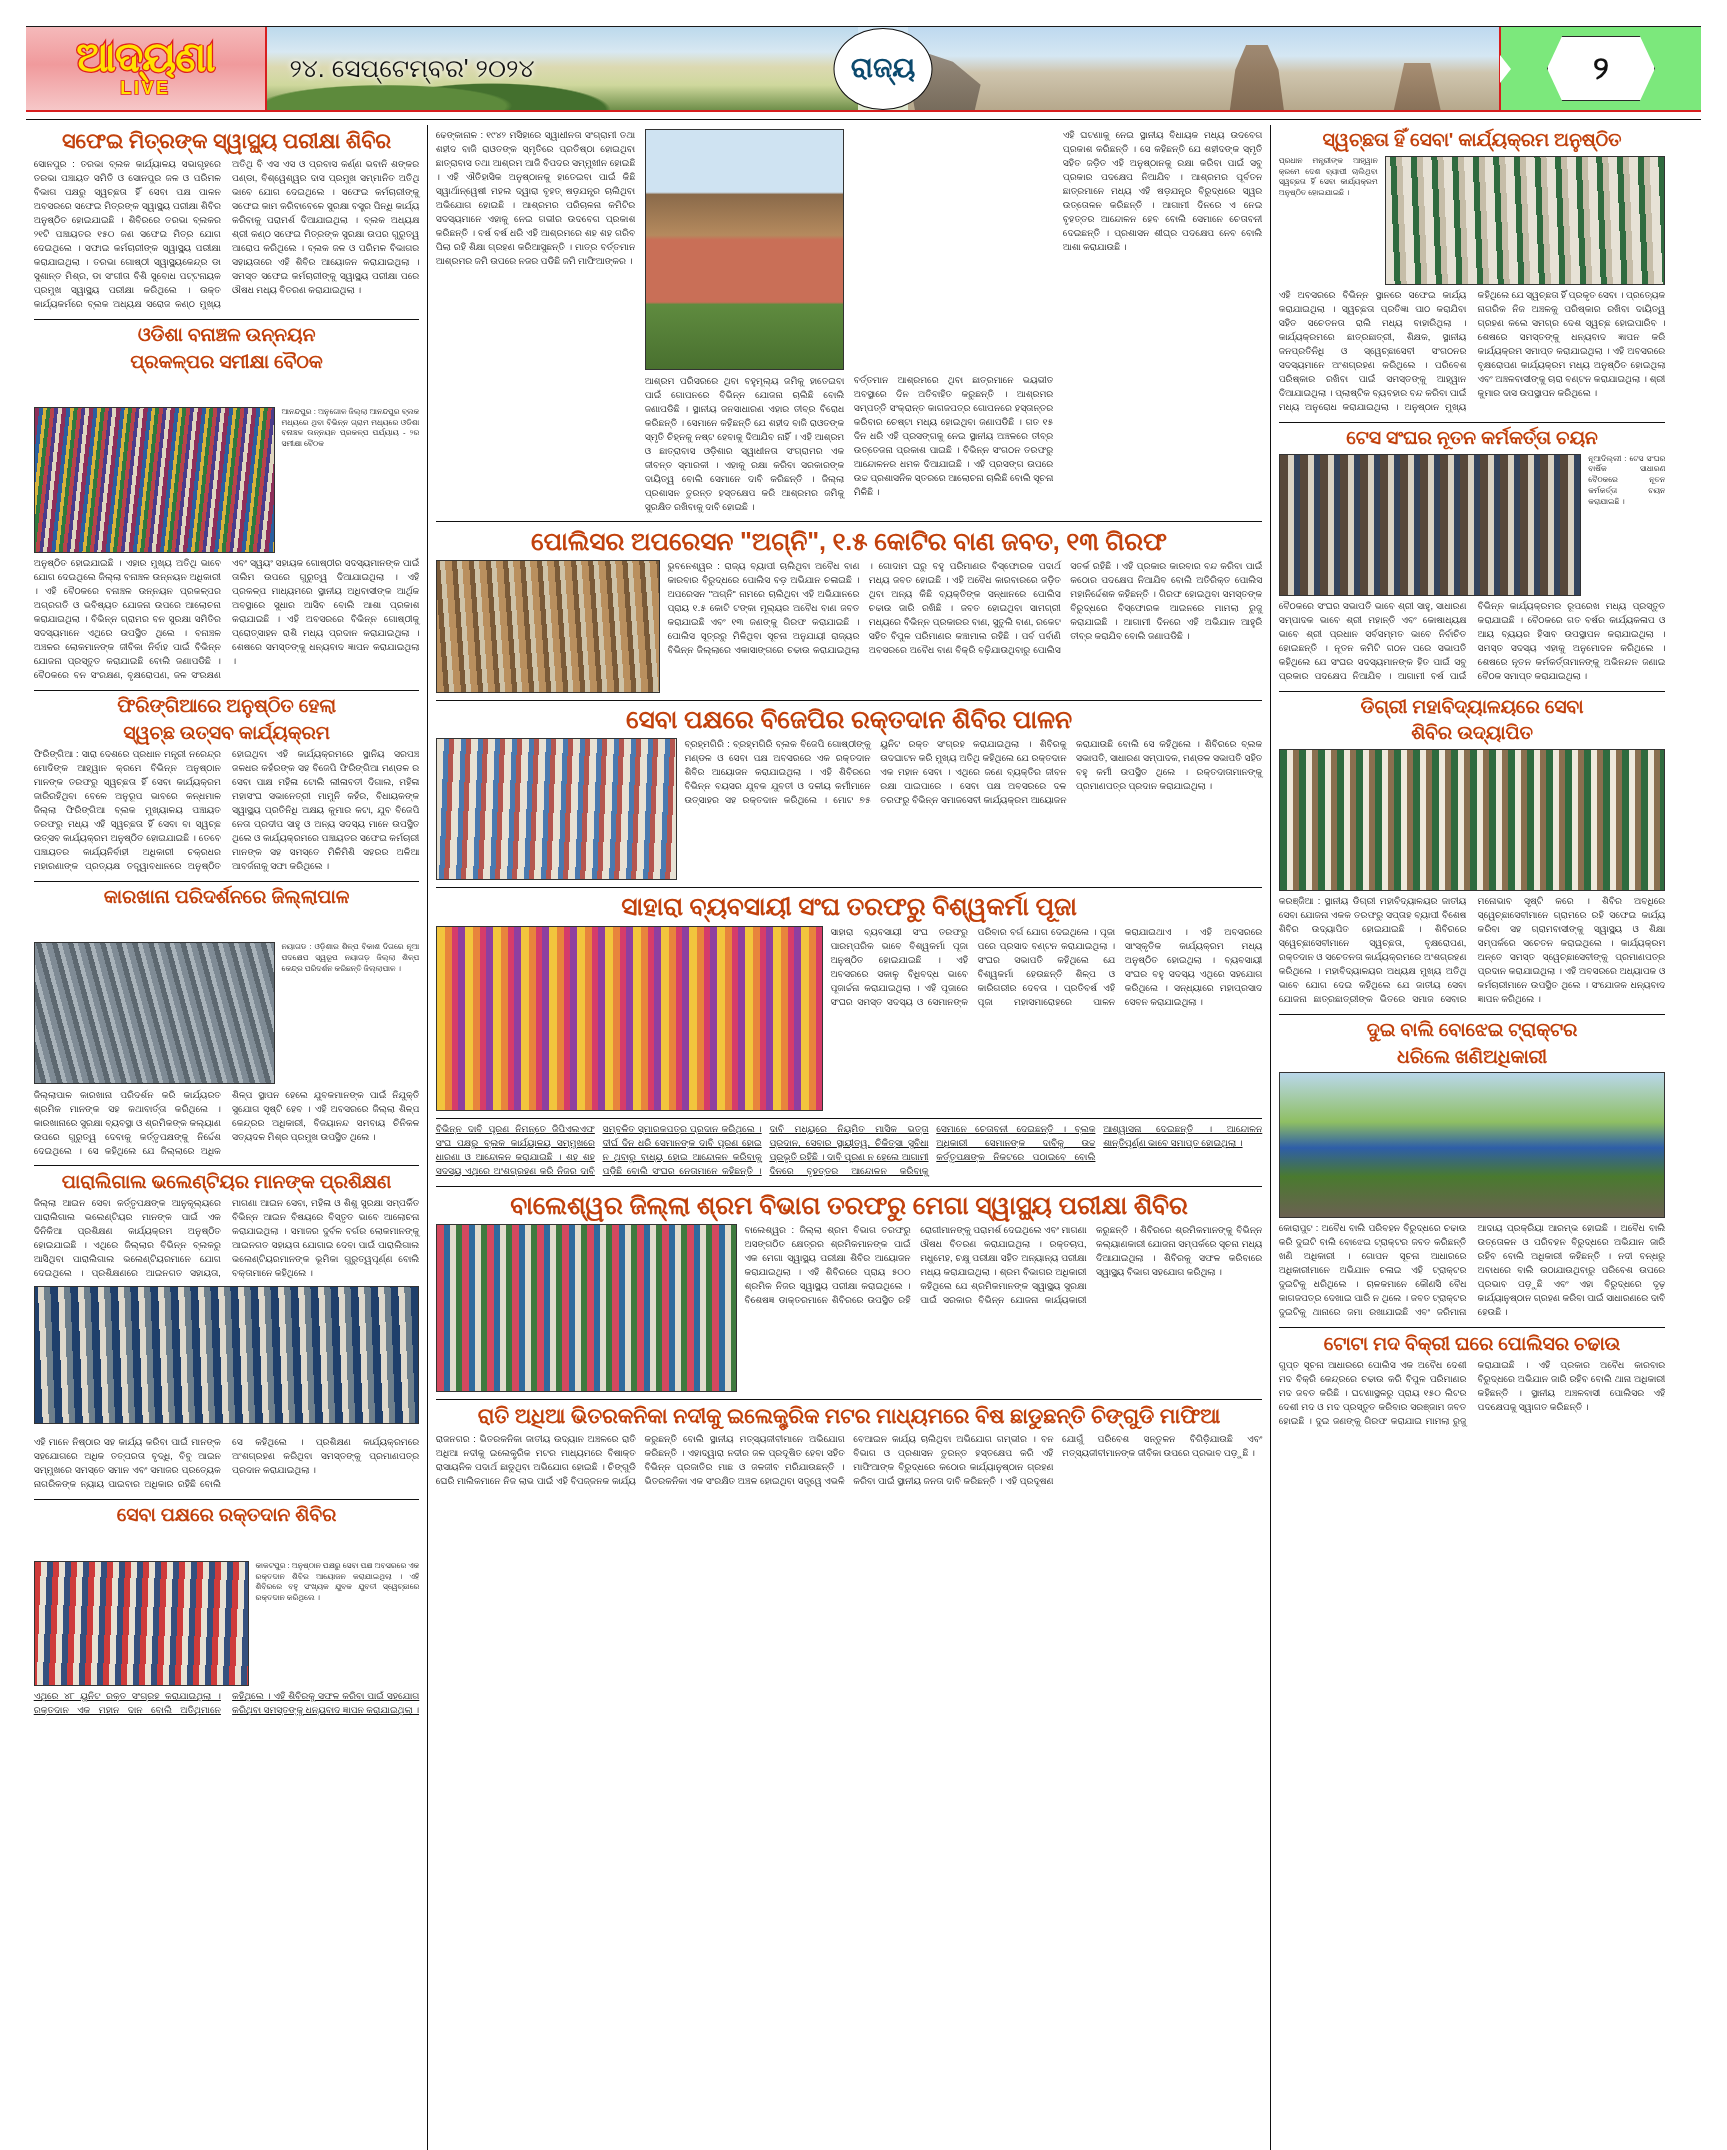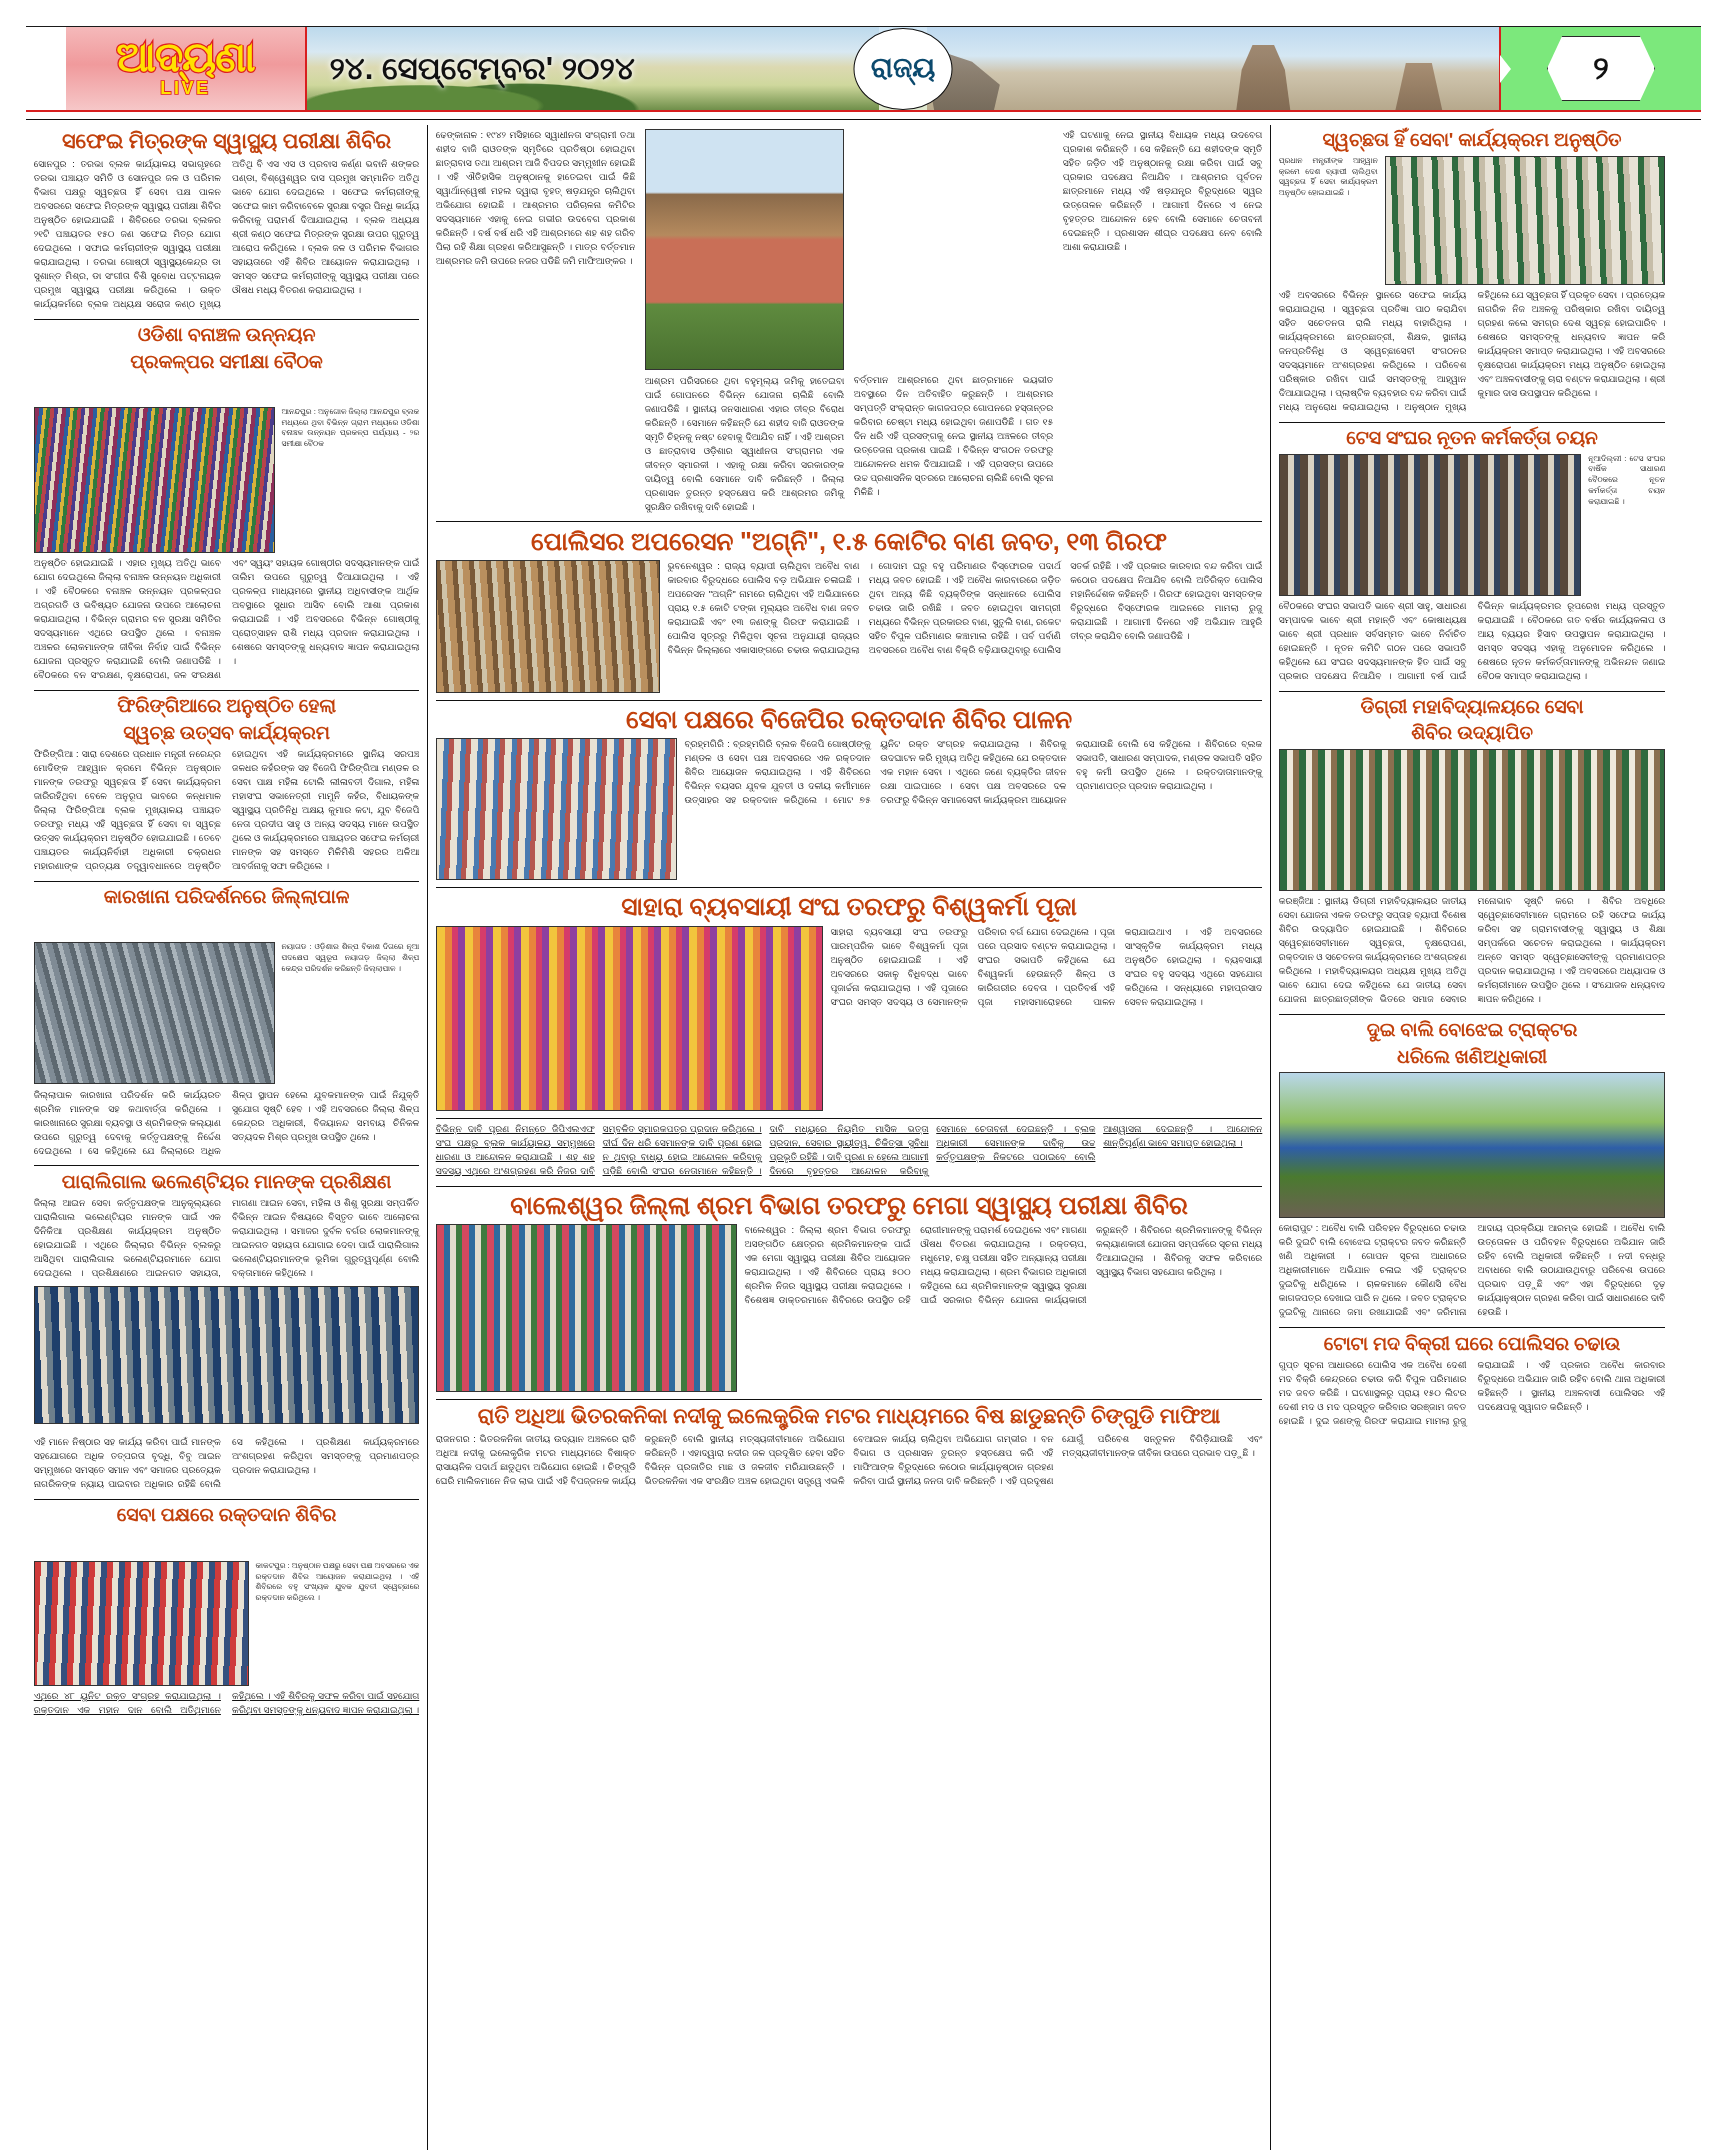"ଆଦ୍ୟଣା" .logo-box { margin-left: 40px -> none }
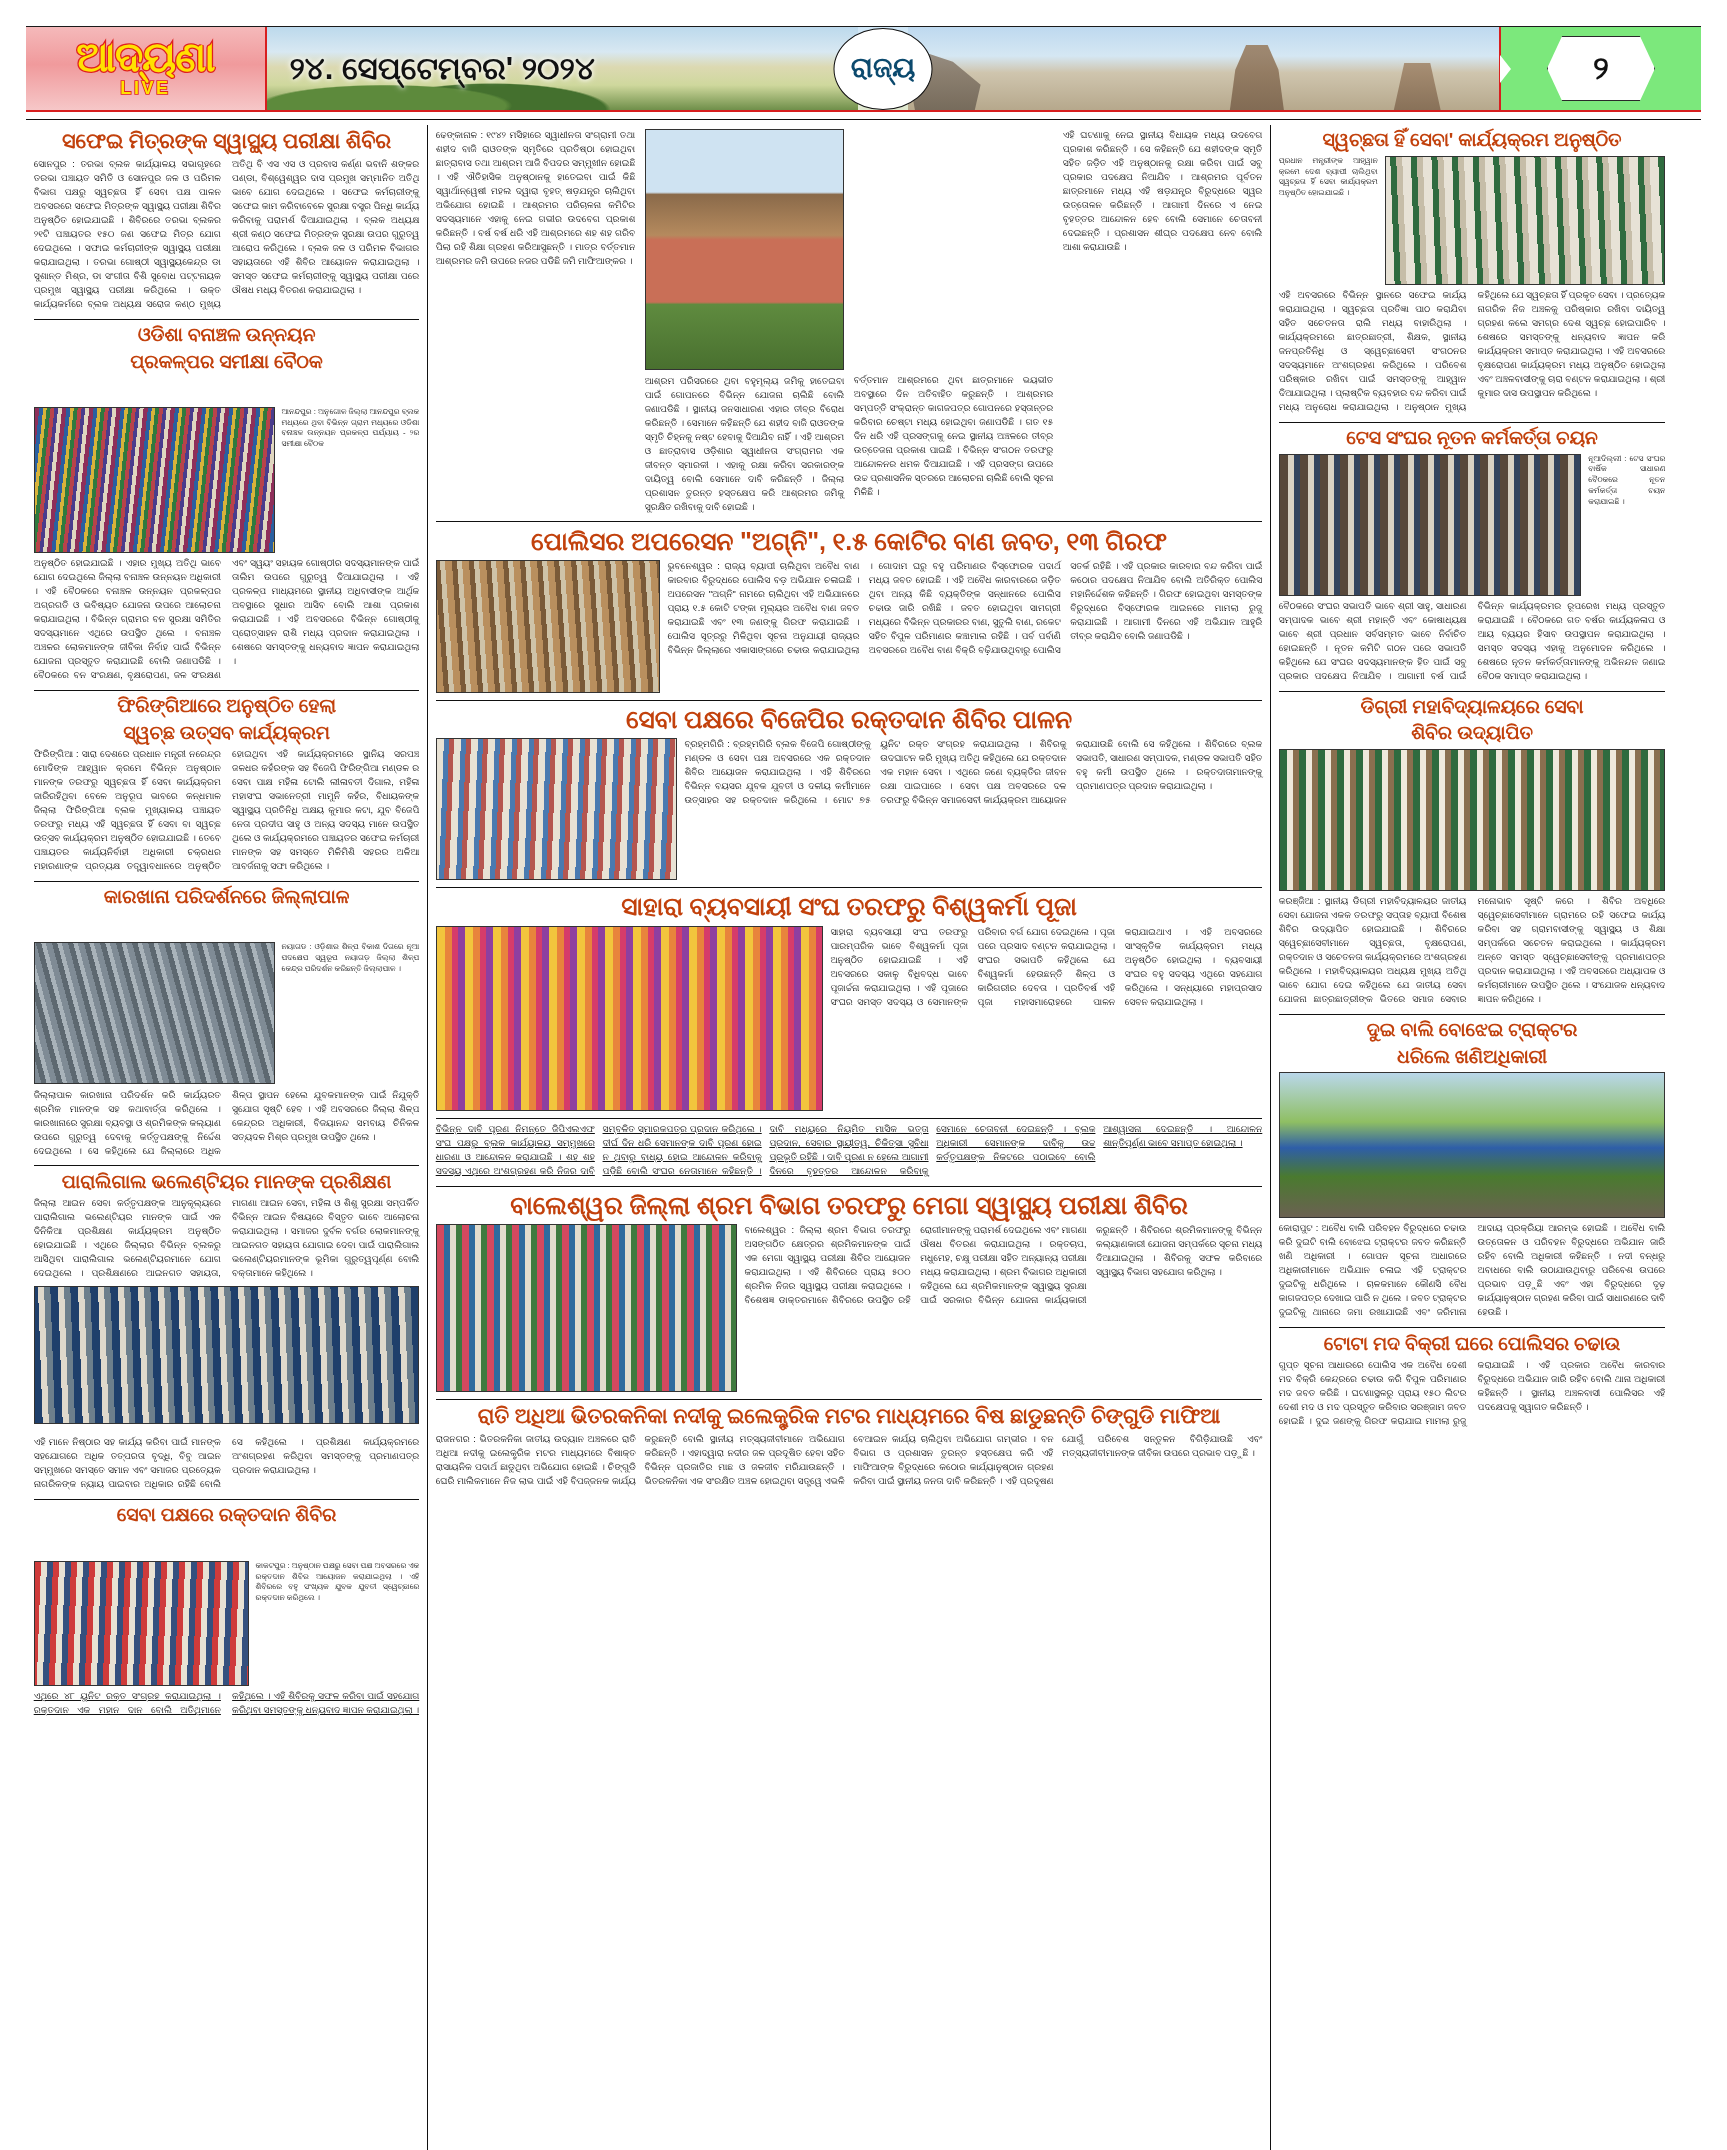"୨୪. ସେପ୍ଟେମ୍ବର' ୨୦୨୪" .masthead-date { font-size: 31px -> 25px; font-weight: bold -> normal }
